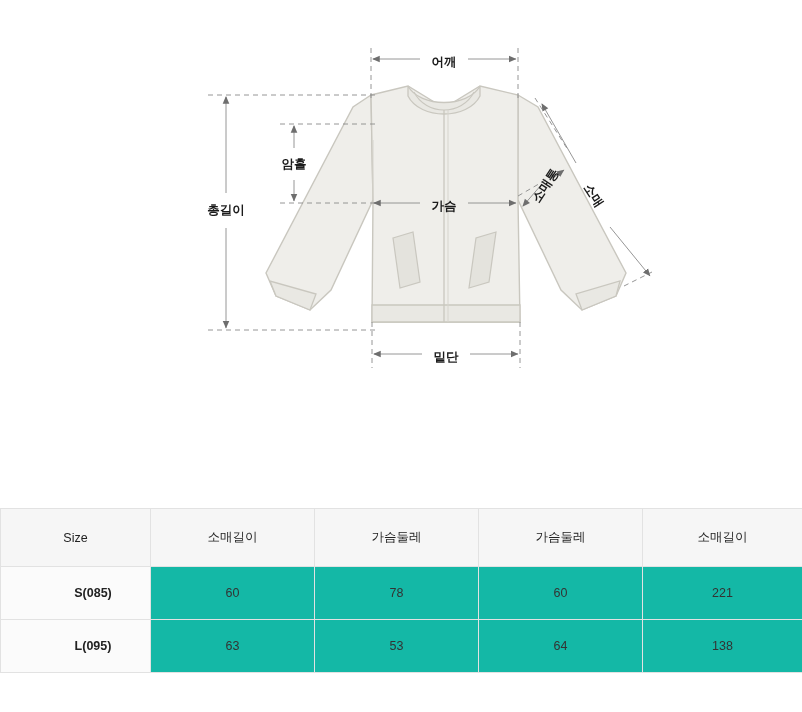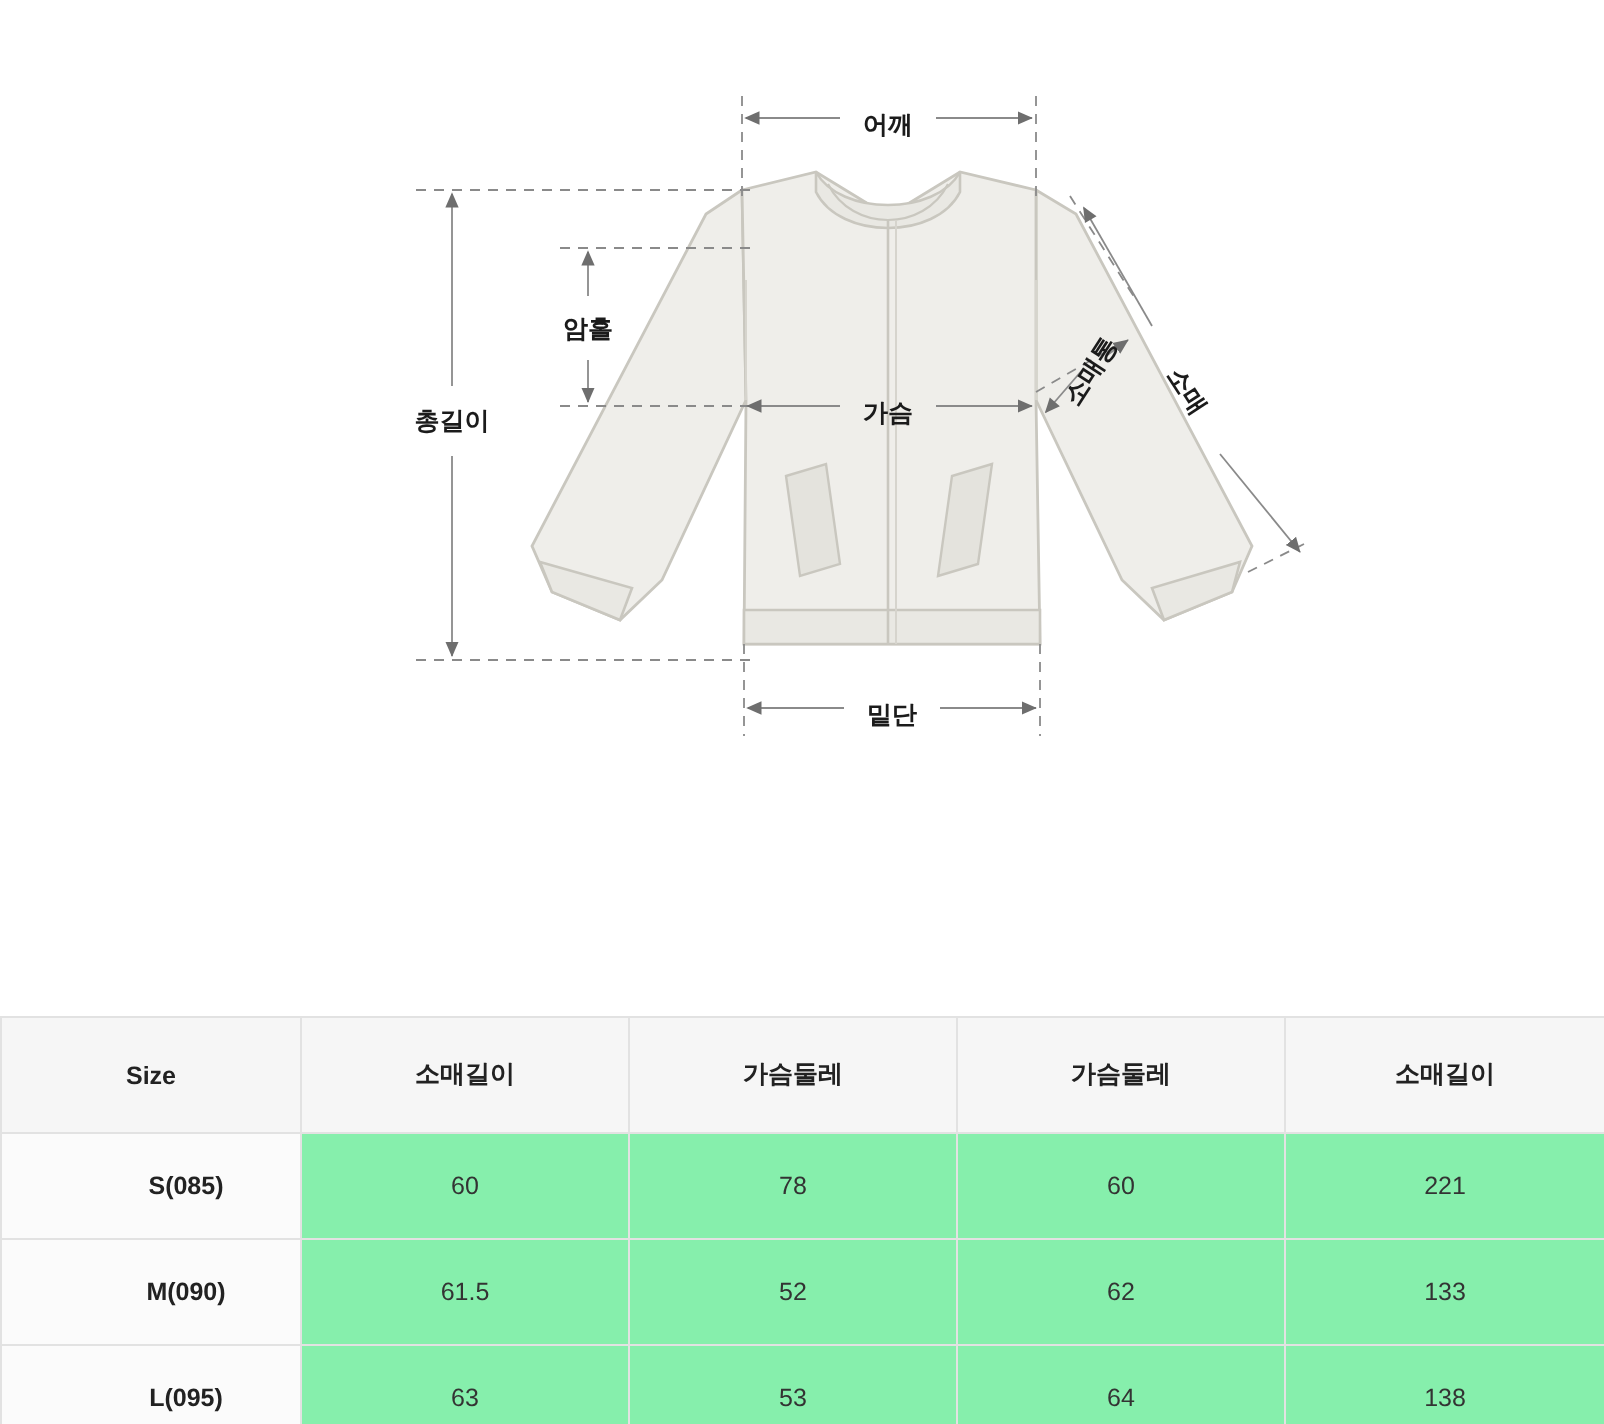"Size" .size-table th { font-weight: bold -> normal }
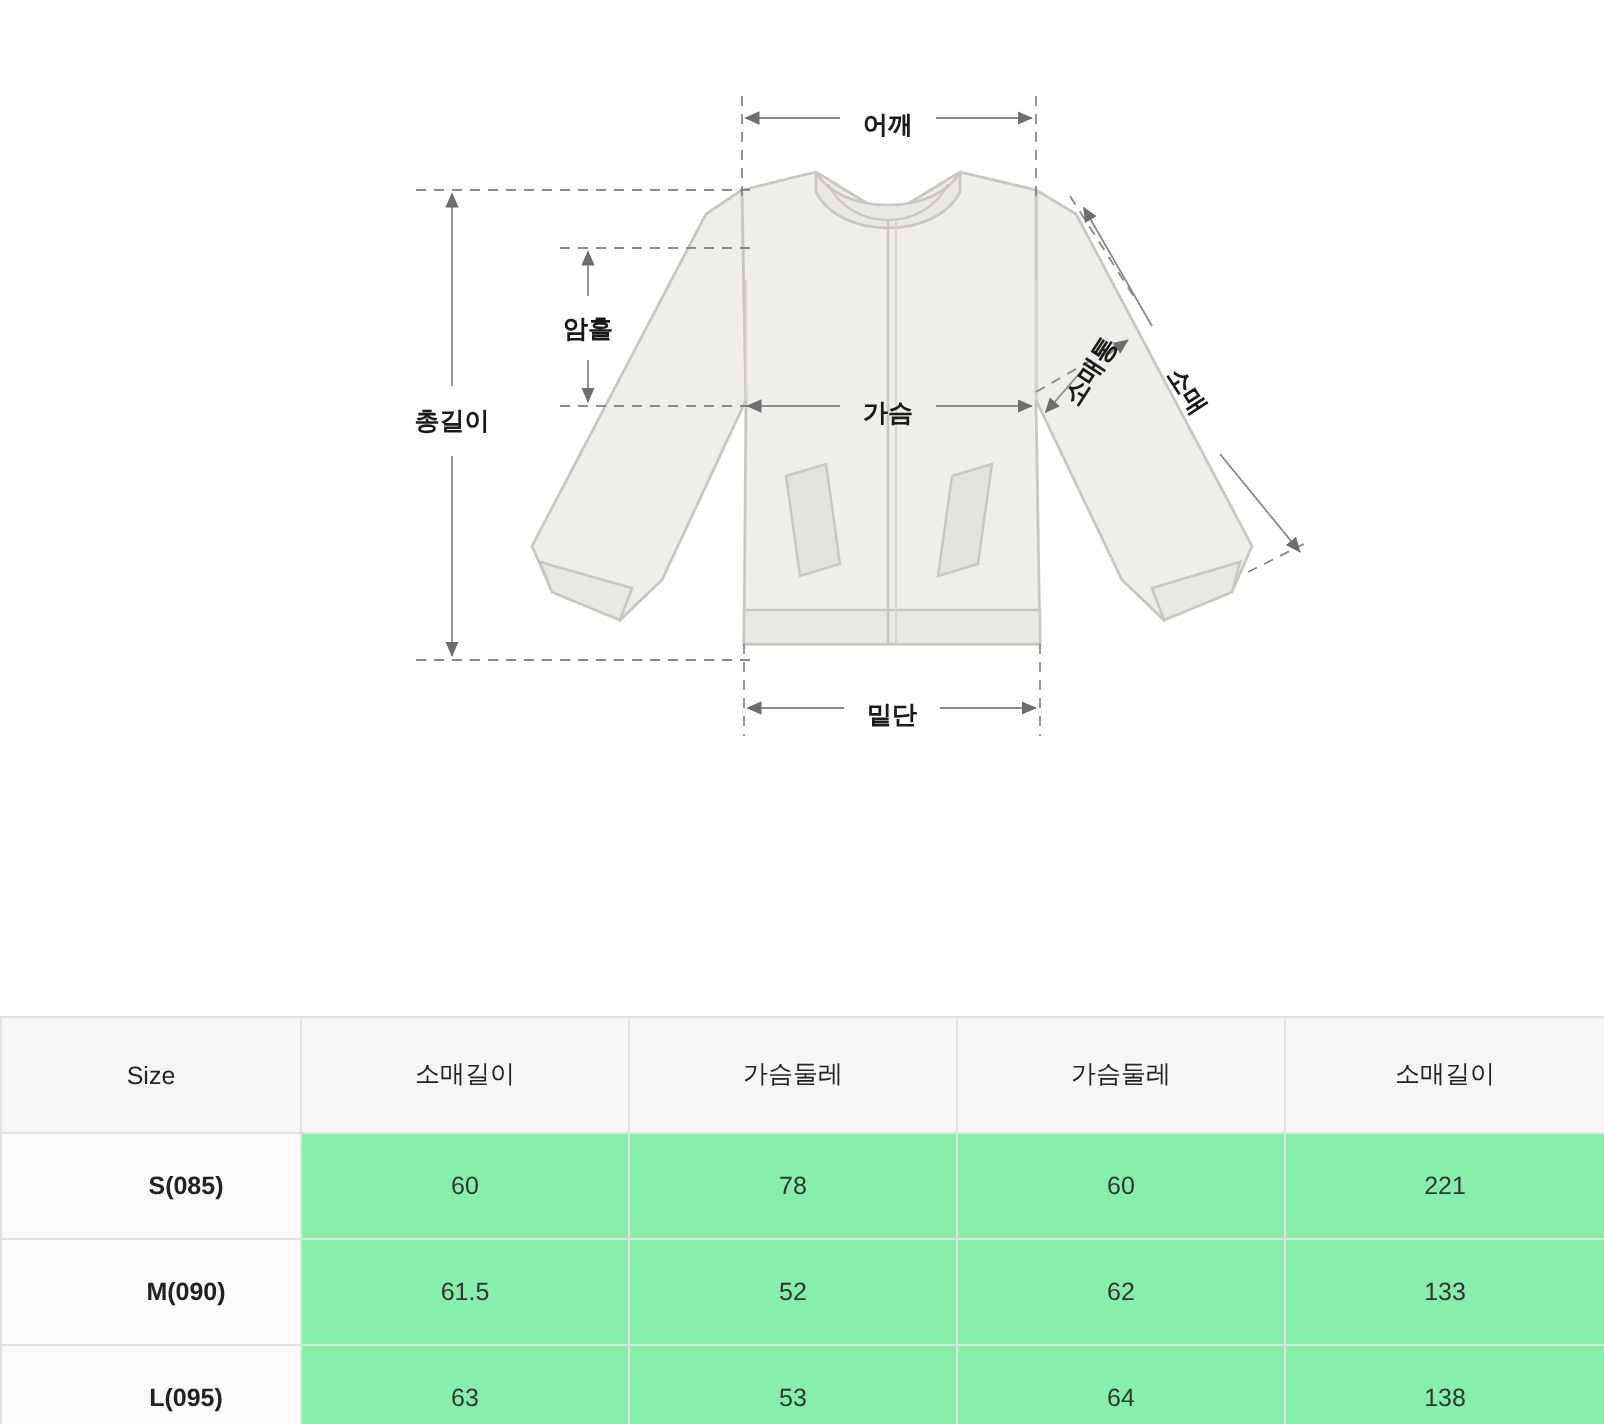"60" .size-table td { background: #86efac -> #14b8a6 }
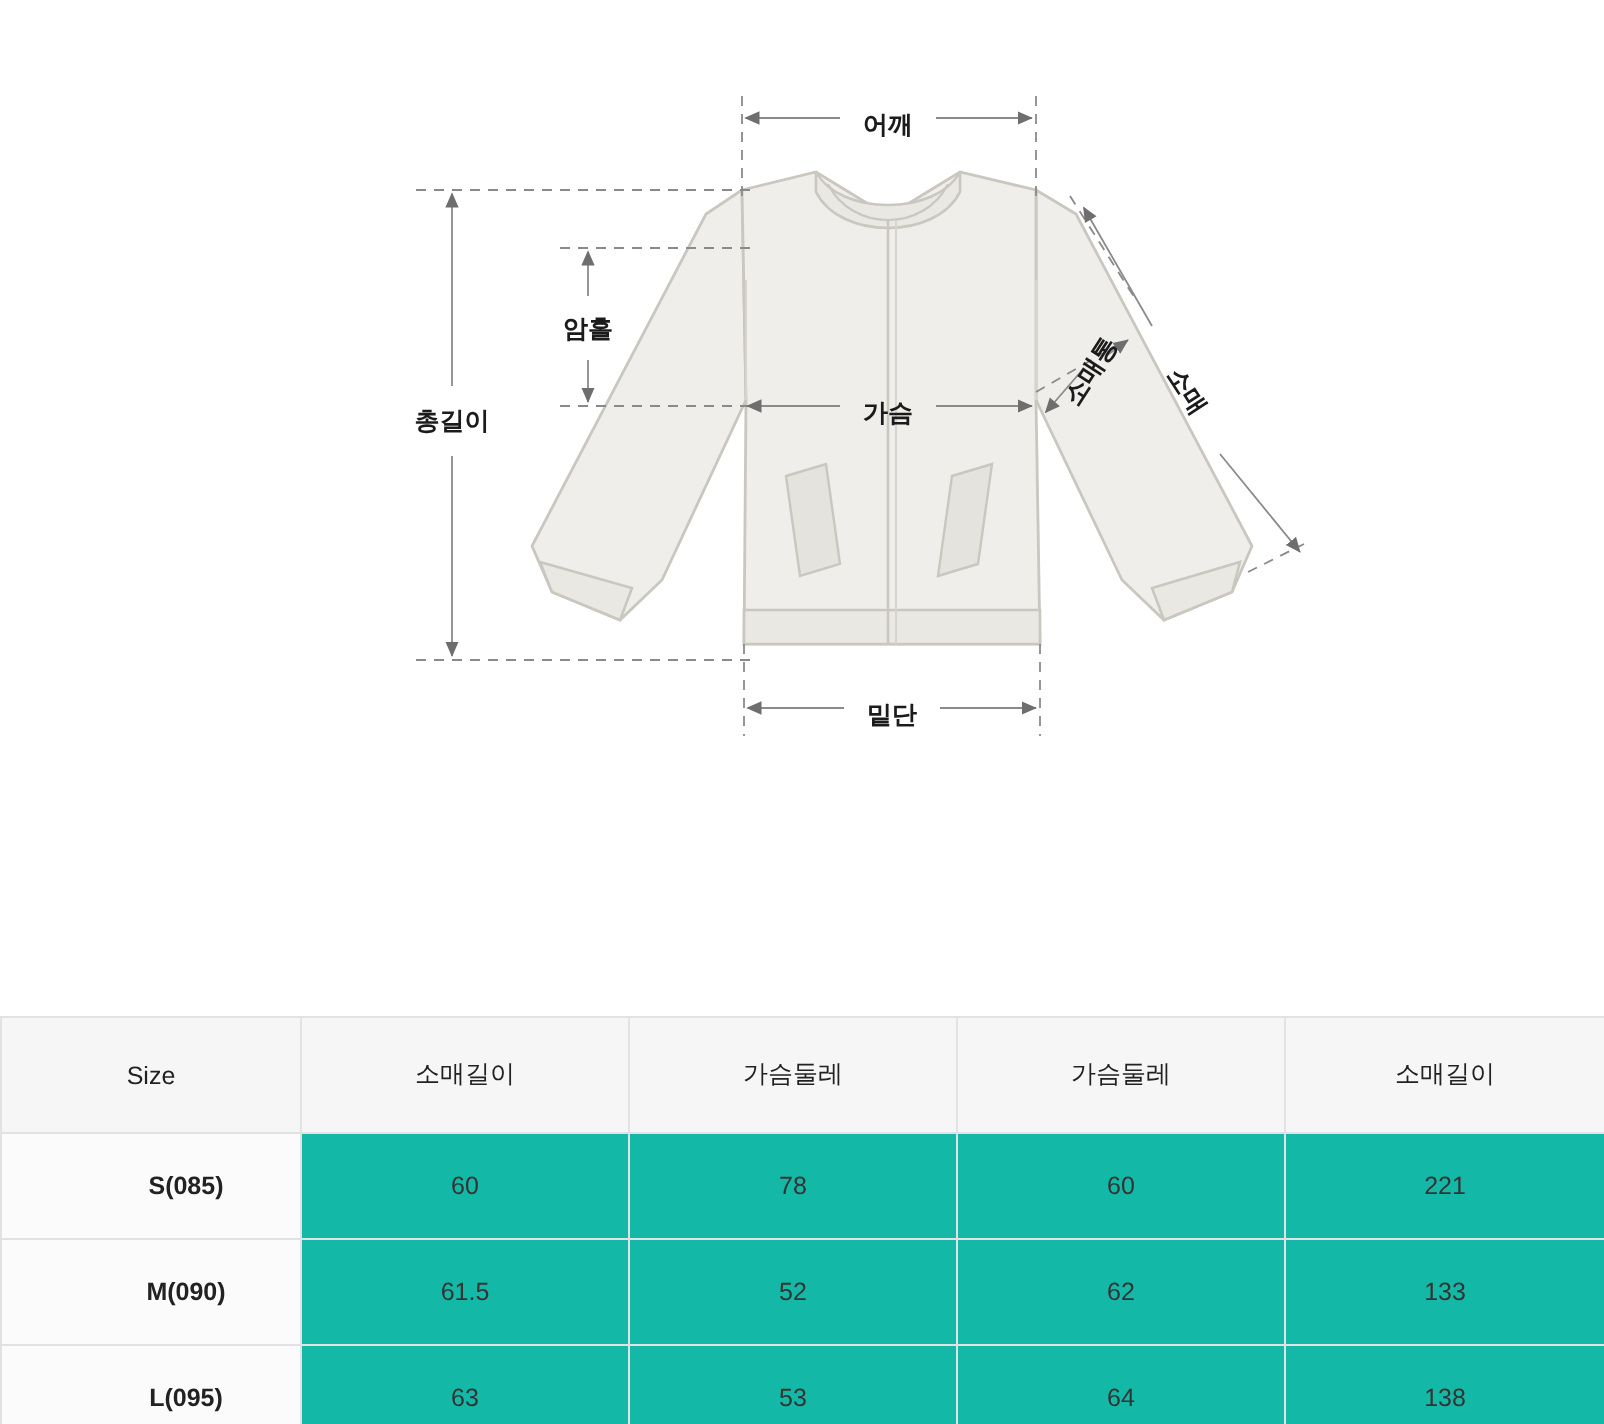"M(090)" tr { html: <tr> <td>M(090)</td> <td>61.5</td> <td>52</td> <td>62</td> <td>133</td> </tr> -> none }
